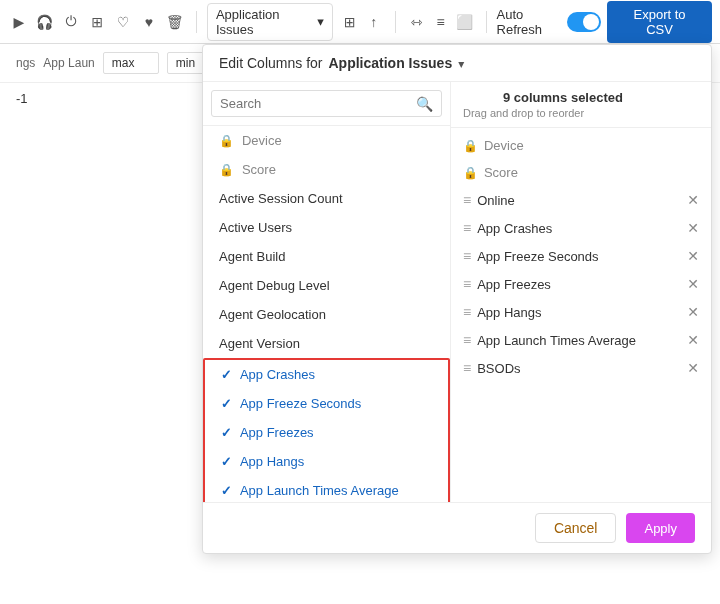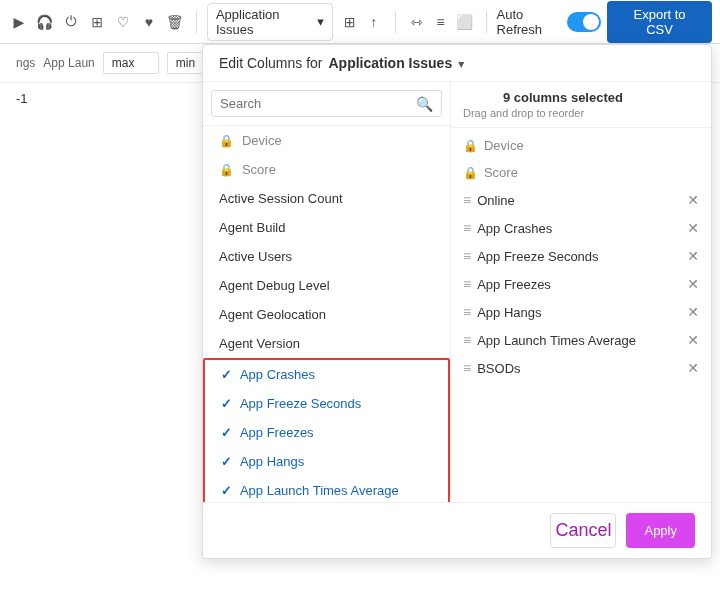"Agent Build" div.col-item { order: before "Active Users" -> after "Active Users" }
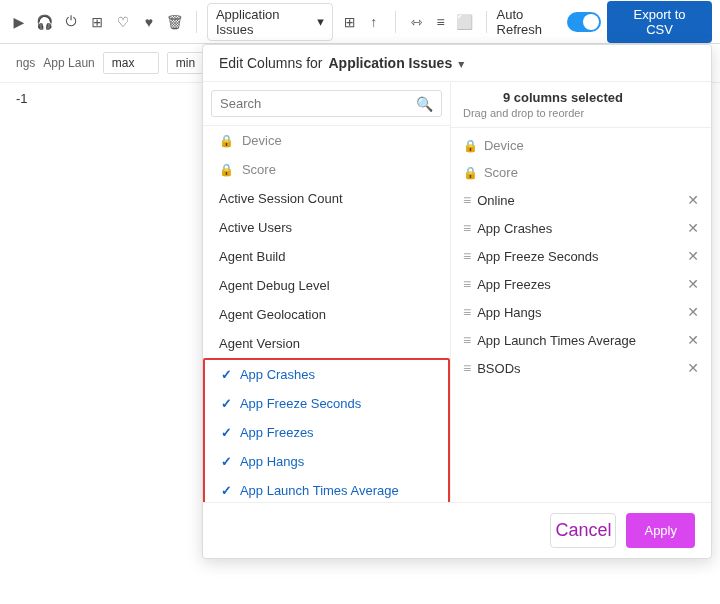"Cancel" .cancel-btn { color: #a21caf -> #a16207; font-size: 18px -> 14px; padding: 6px 4px -> 6px 18px }
